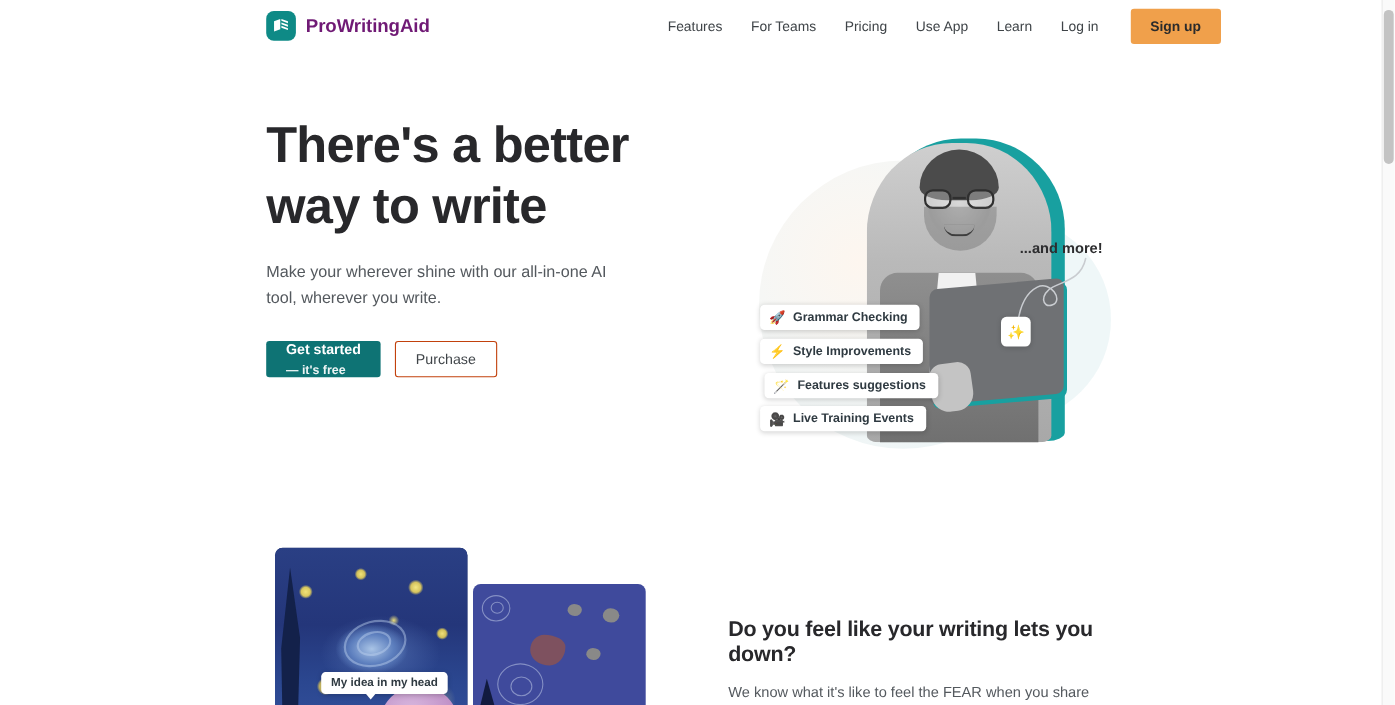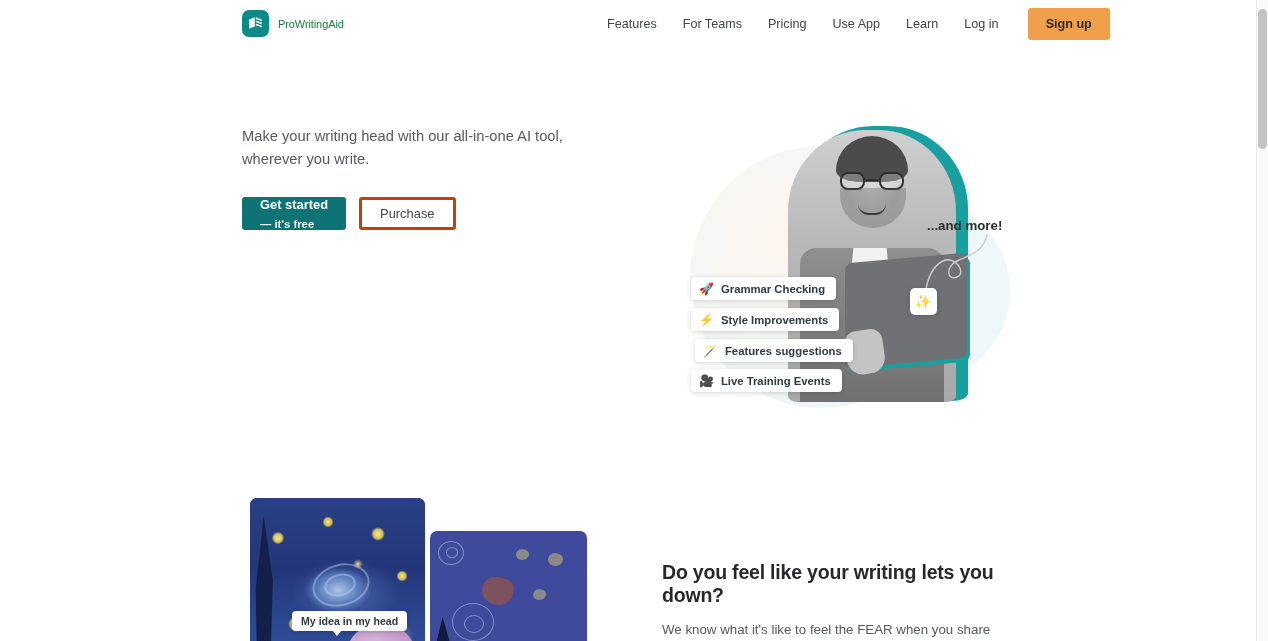"ProWritingAid" .brand-name { color: #15803d -> #701a75; font-size: 11px -> 17px; font-weight: normal -> bold }
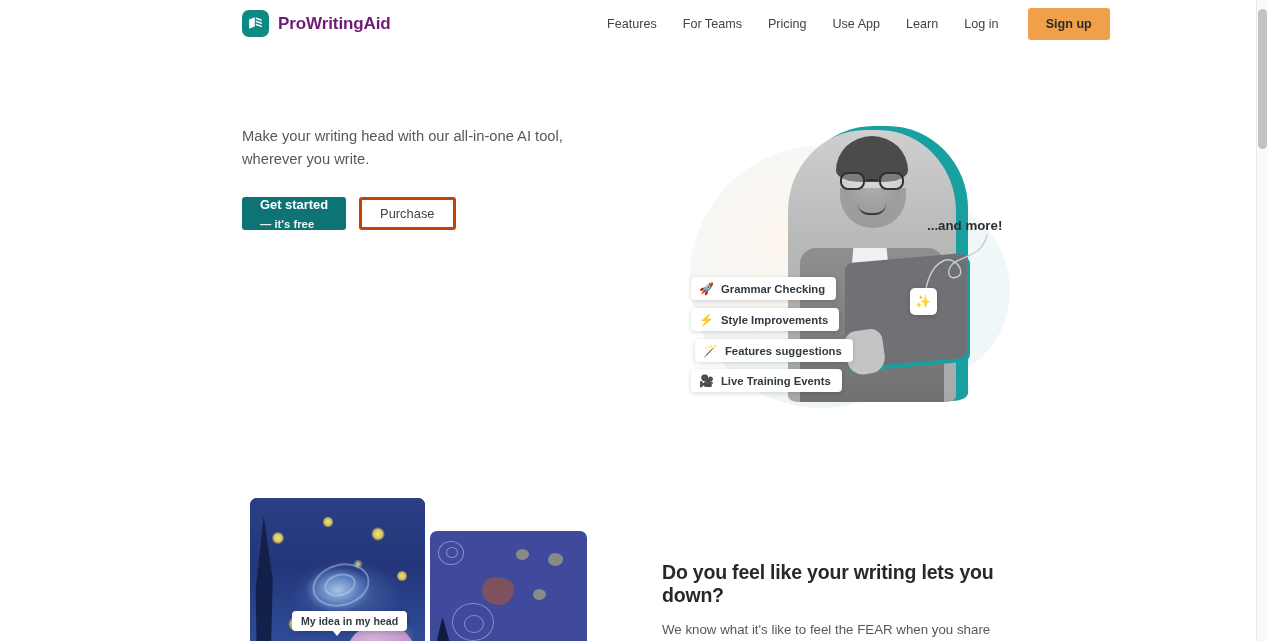"There's a better" h1.hero-title { html: none -> <h1> <span>There's a better</span><br> <span>way to write</span> </h1> }
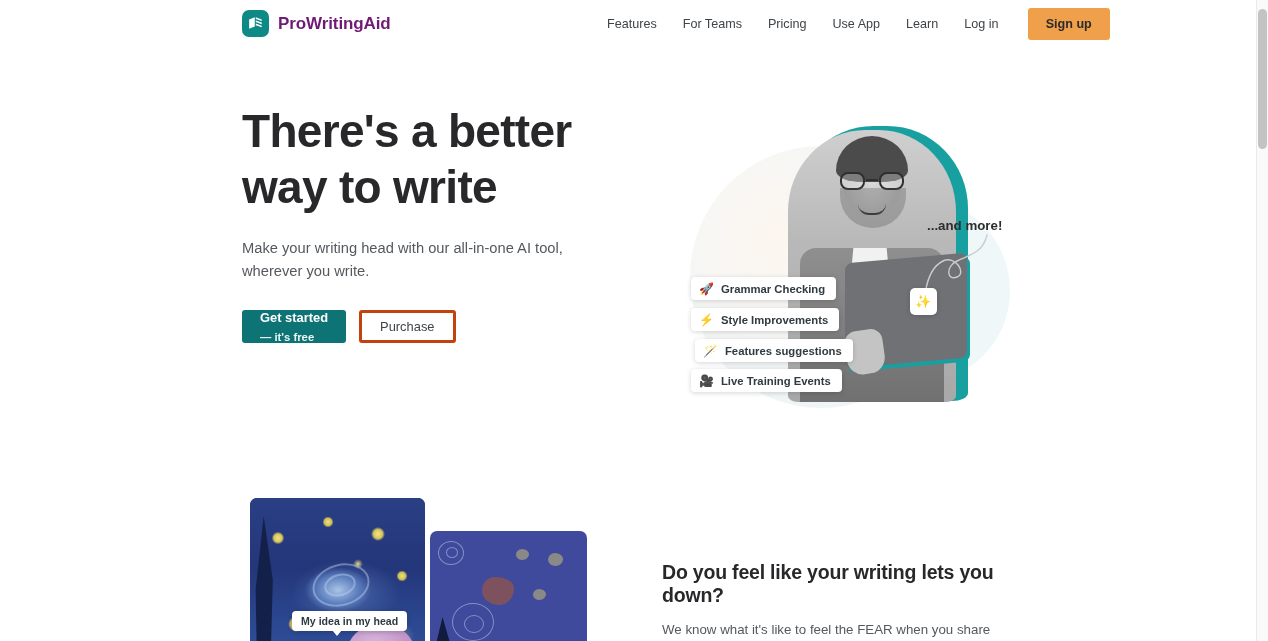"Make your writing head with" p.hero-sub { text: writing head -> wherever shine }
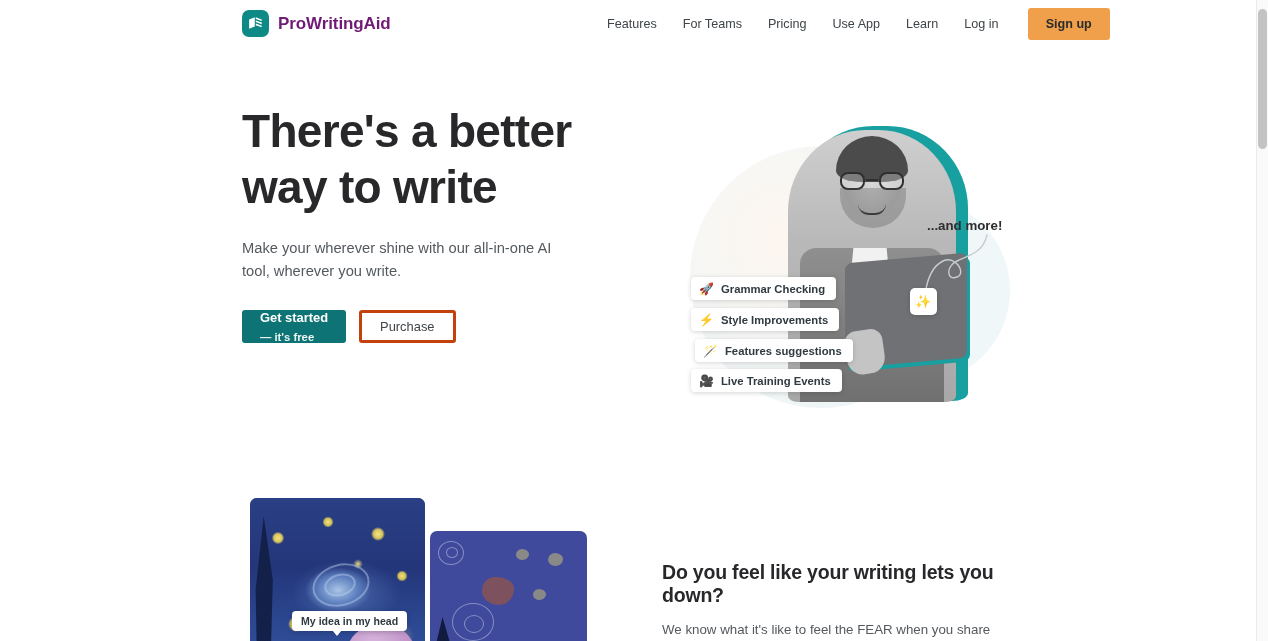"Purchase" .btn-secondary { border: 3px solid #c2410c -> 1px solid #c2410c }
